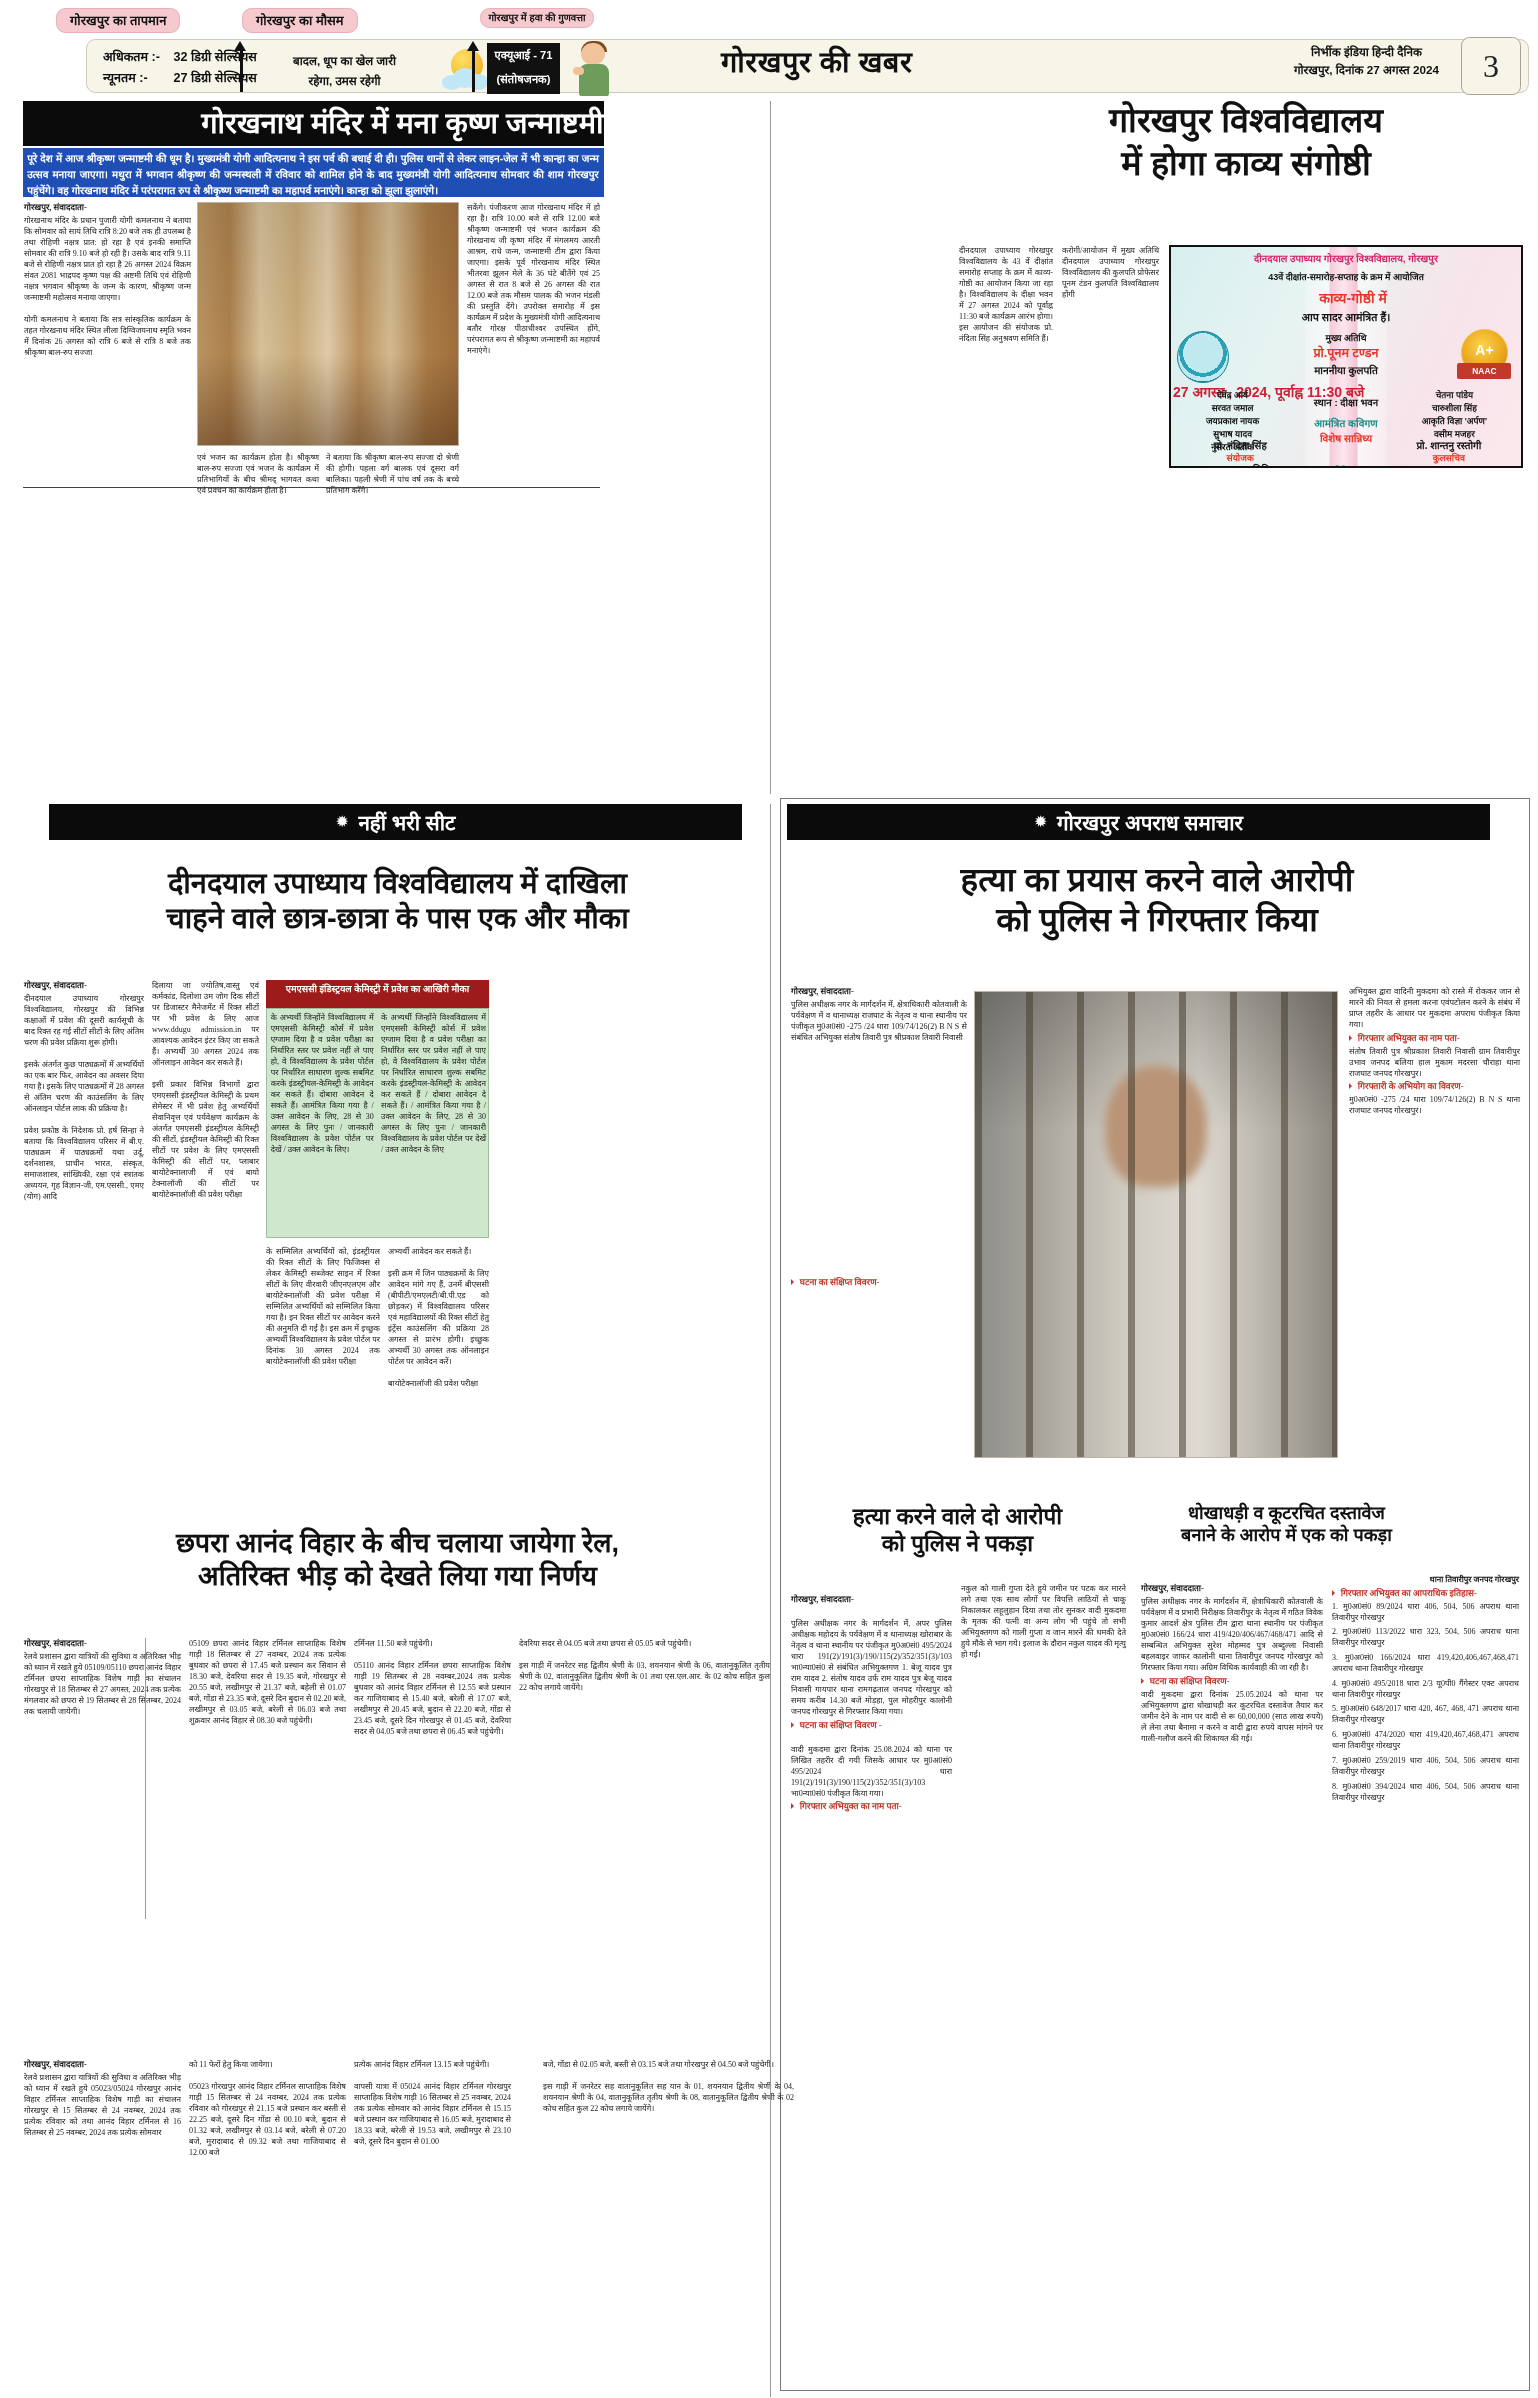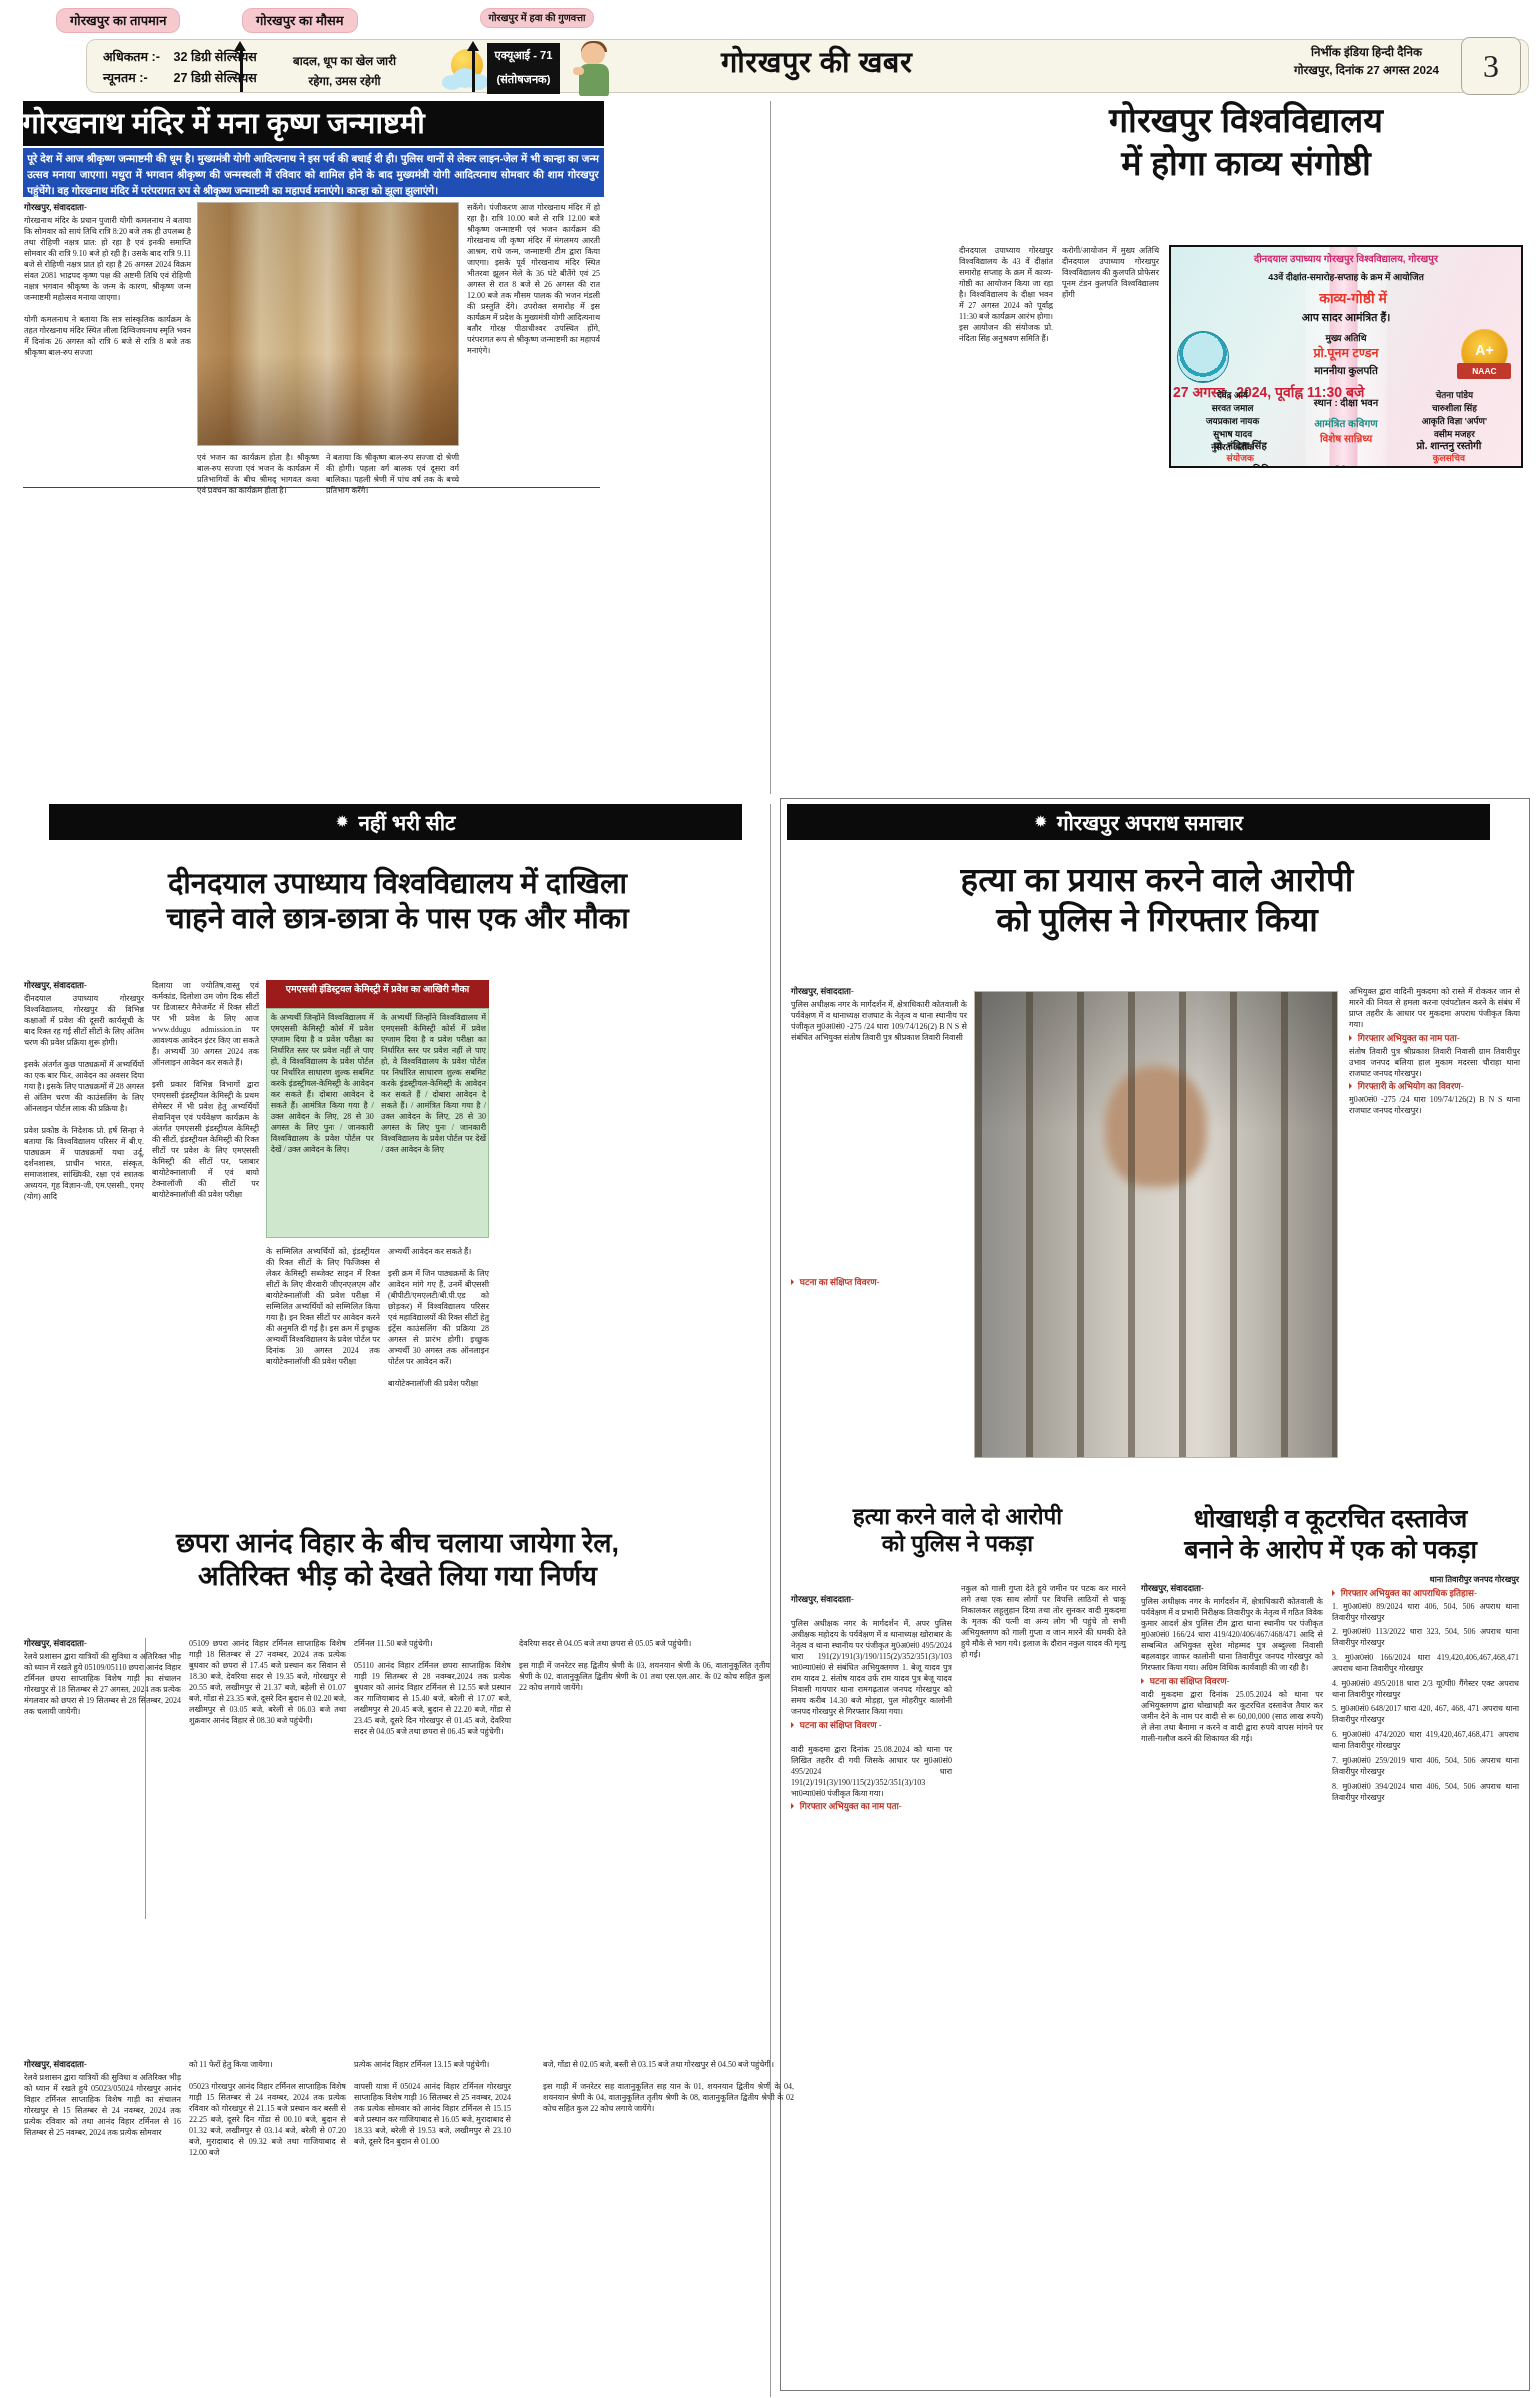"गोरखनाथ मंदिर में मना कृष्ण" .blackband { text-align: left -> right }
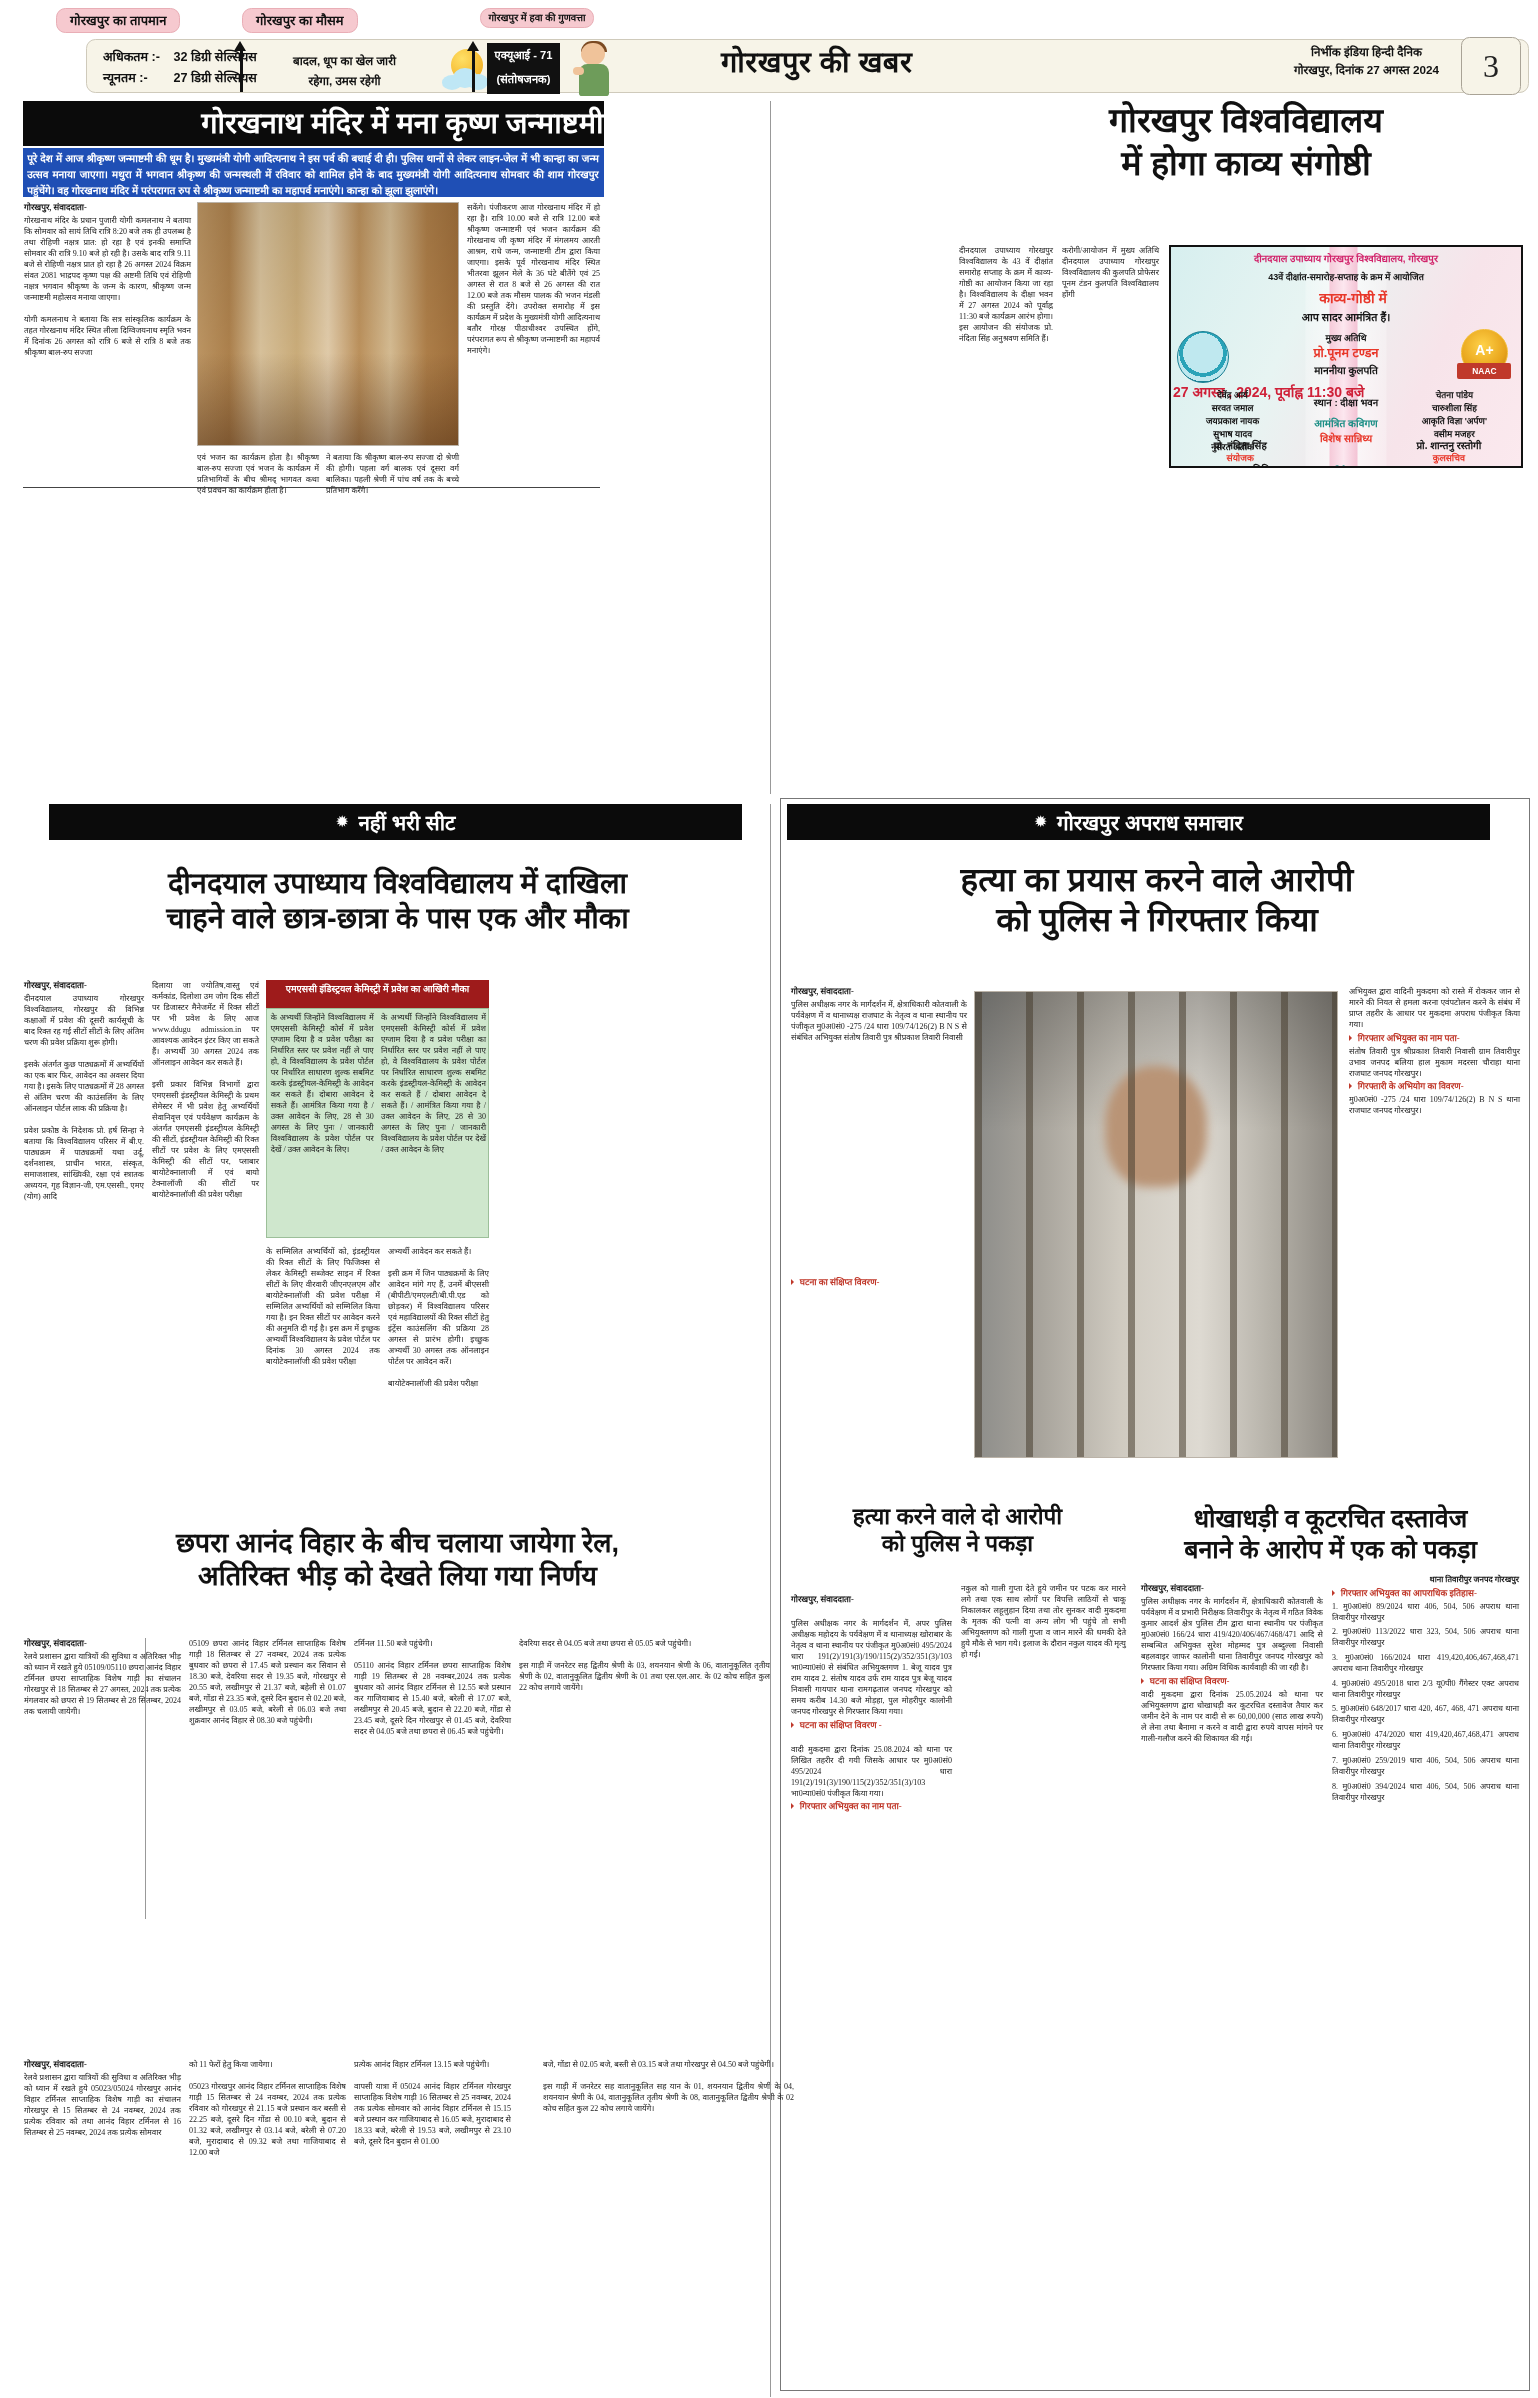"धोखाधड़ी व कूटरचित दस्तावेज" div.subhead { font-size: 25px -> 18px; left: 1141px -> 1097px }
